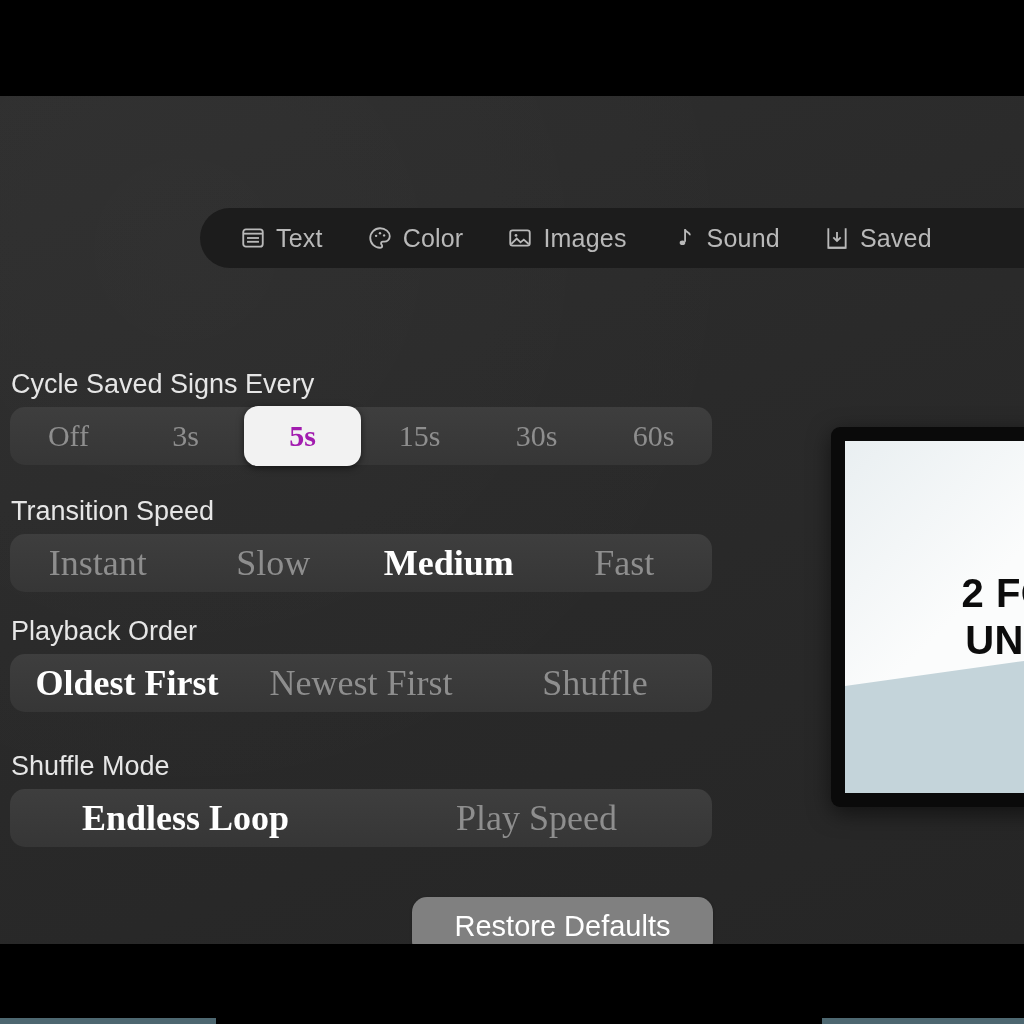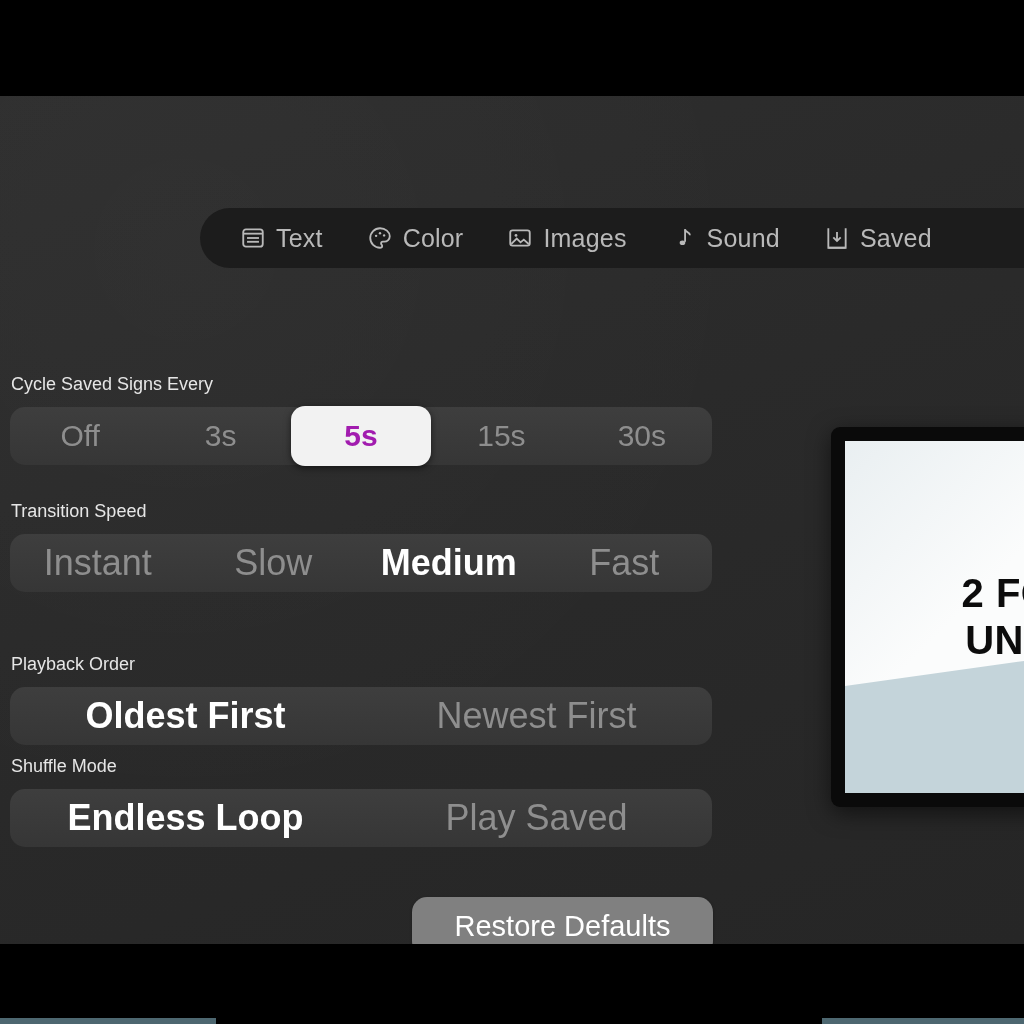"Cycle Saved Signs Every" .grp-label { font-size: 18px -> 27px }
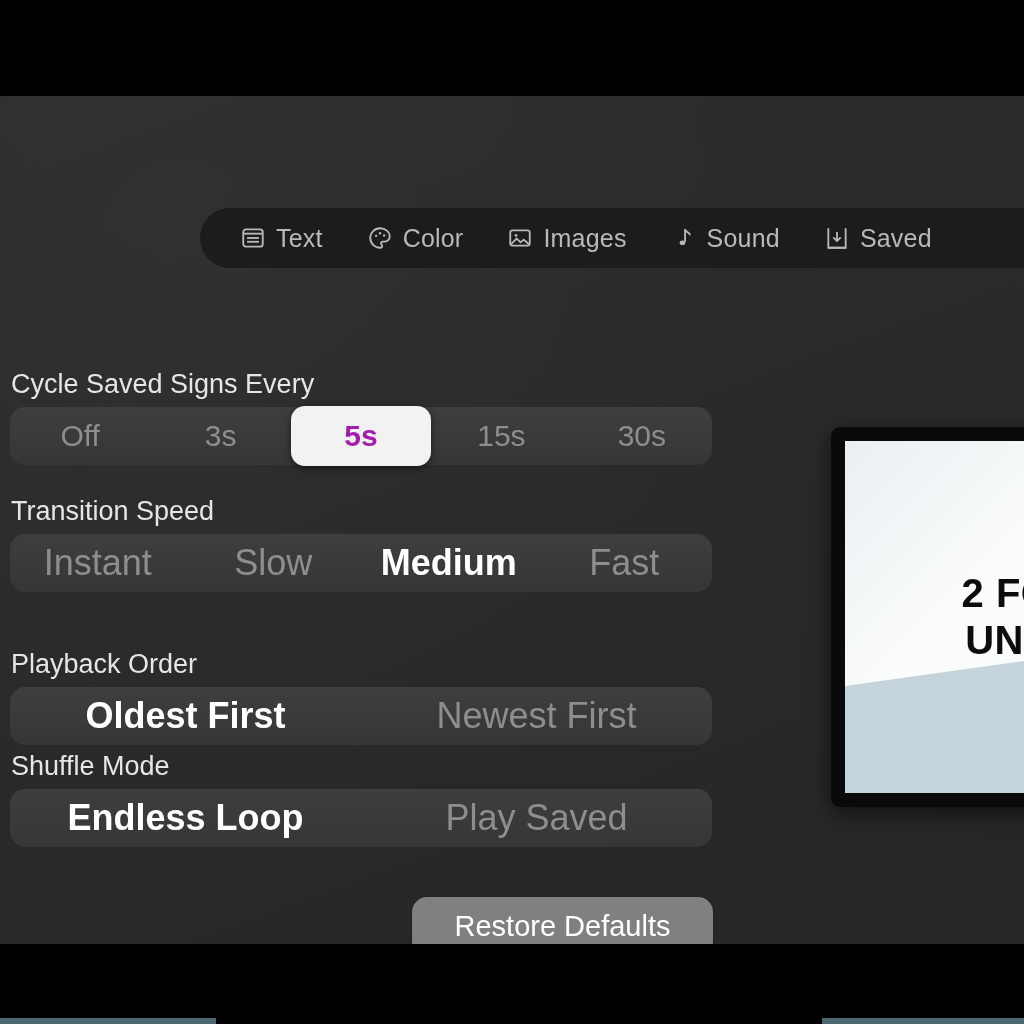"Off" .seg { font-family: none -> Liberation Serif, serif }
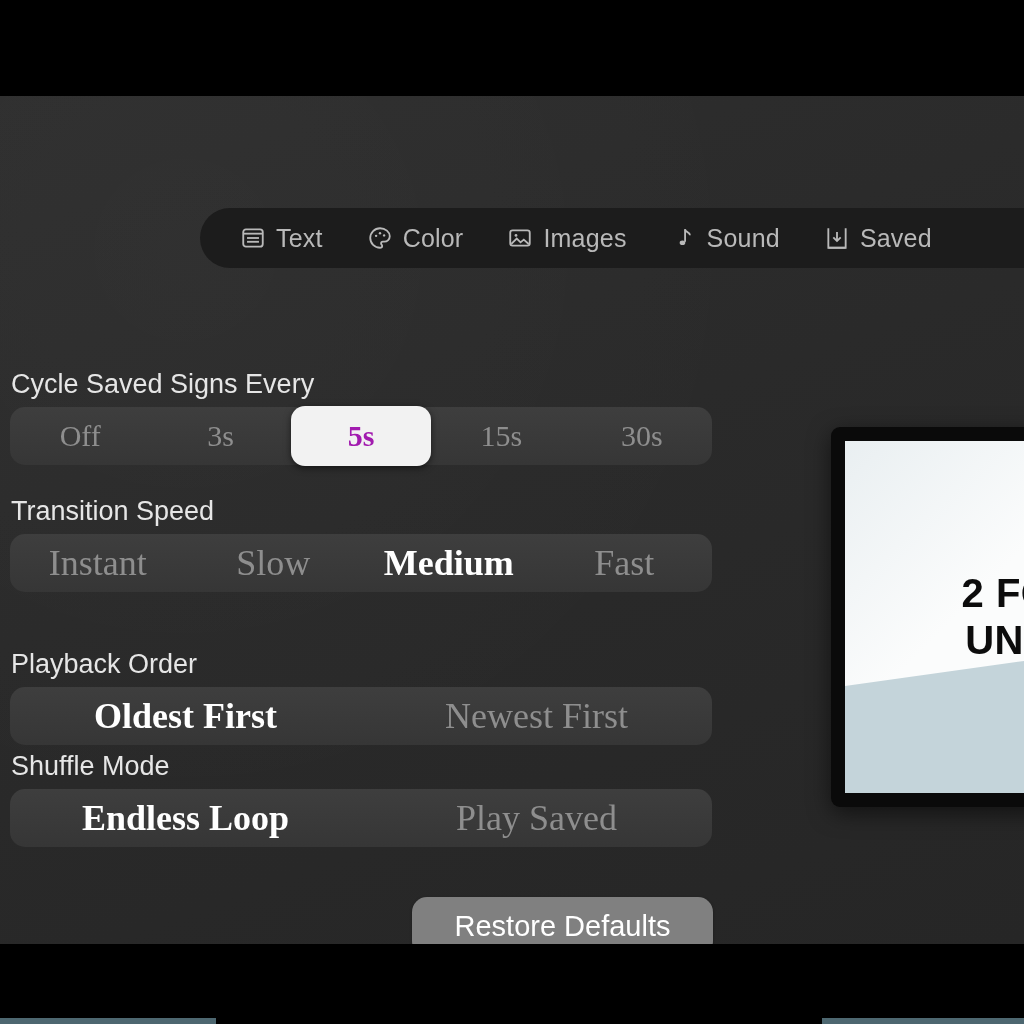"60s" div.seg-opt { html: none -> <div>60s</div> }
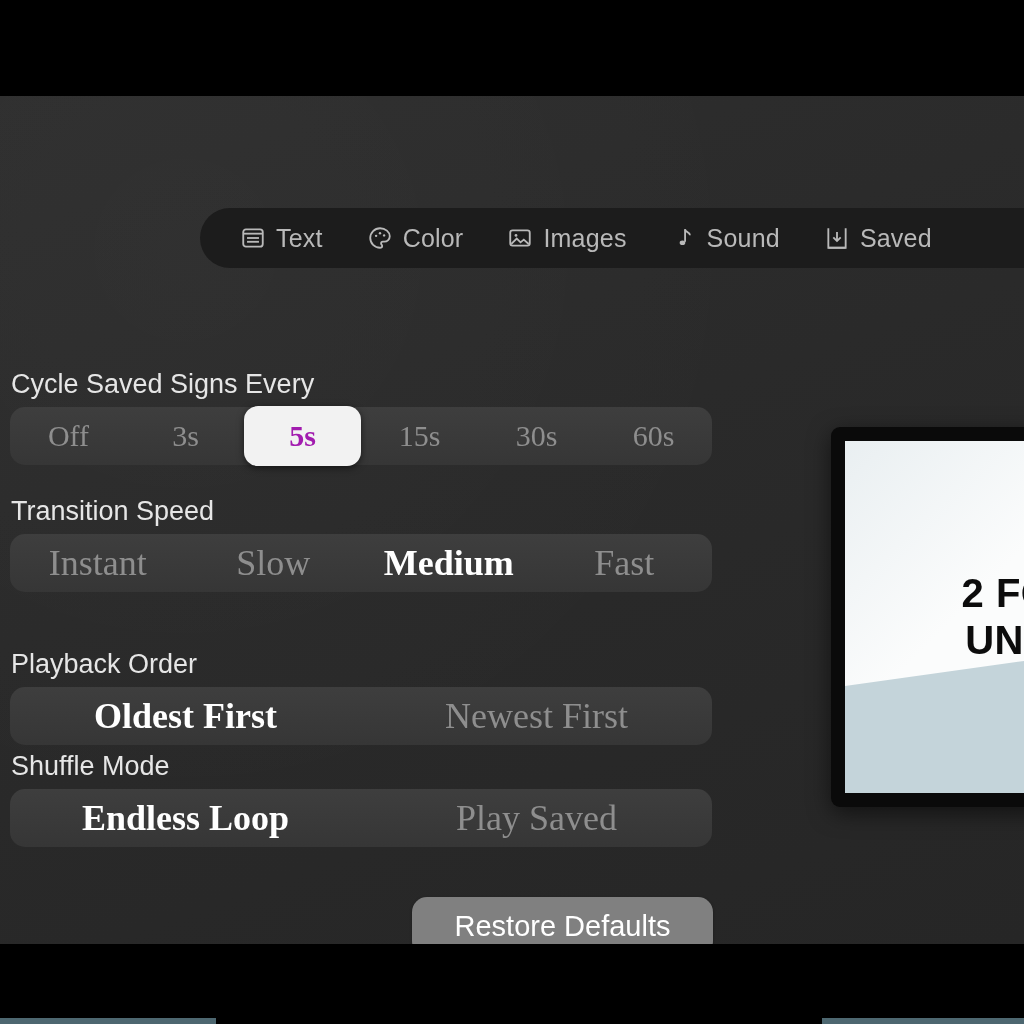"Playback Order" #g-order { top: 556px -> 523px }
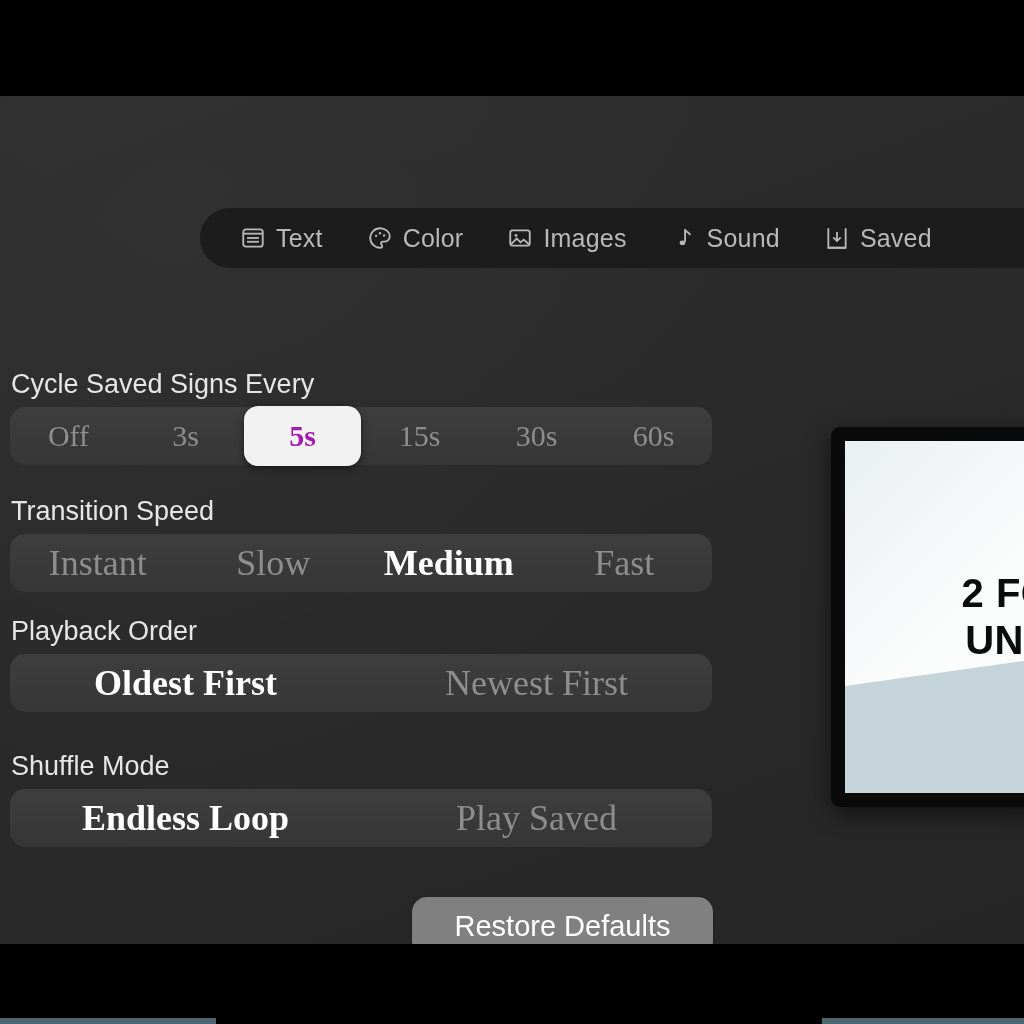"Shuffle" div.seg-opt { html: none -> <div>Shuffle</div> }
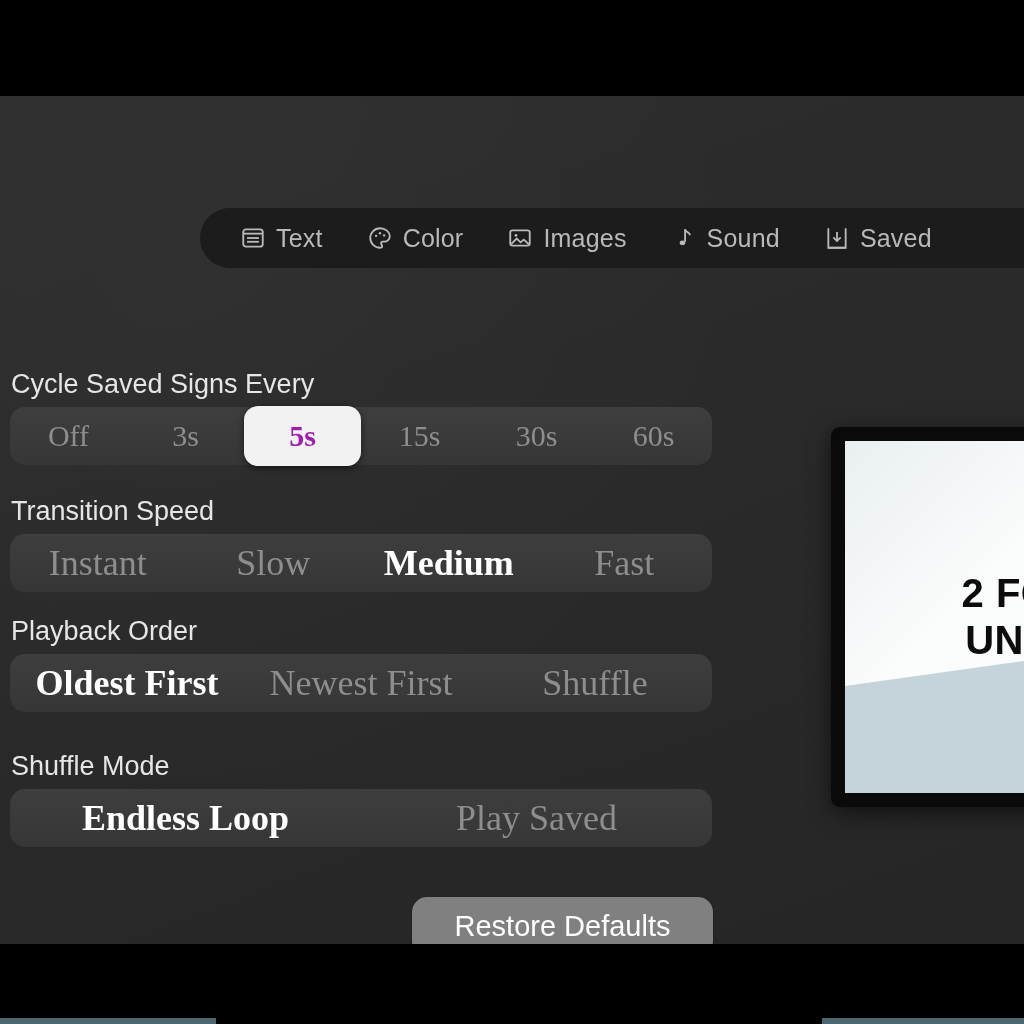"Play Saved" div.seg-opt { text: Saved -> Speed }
